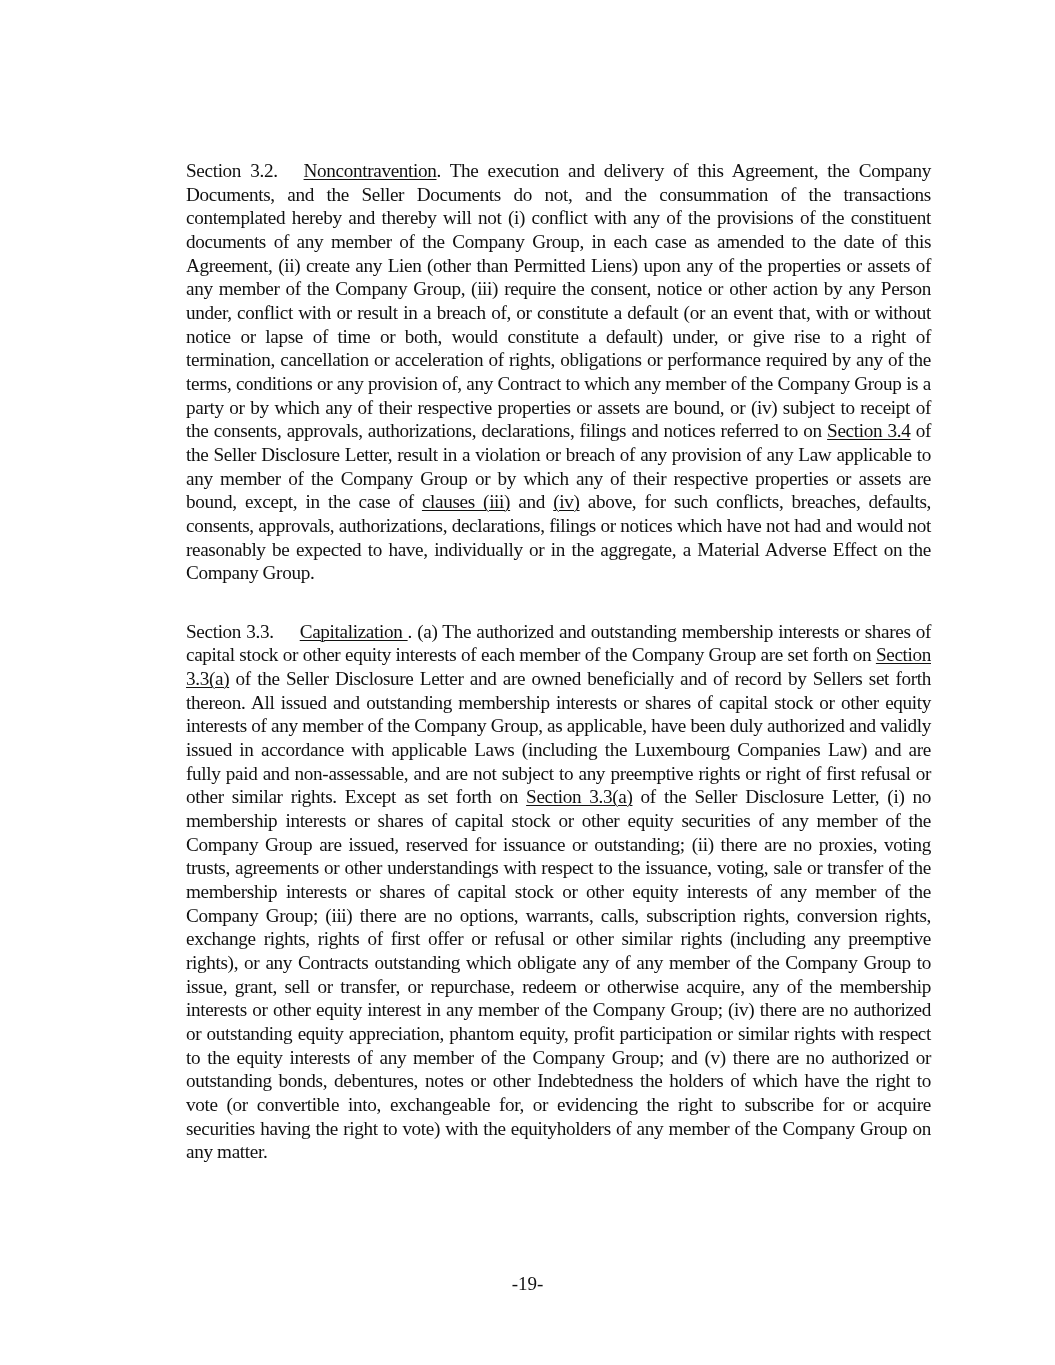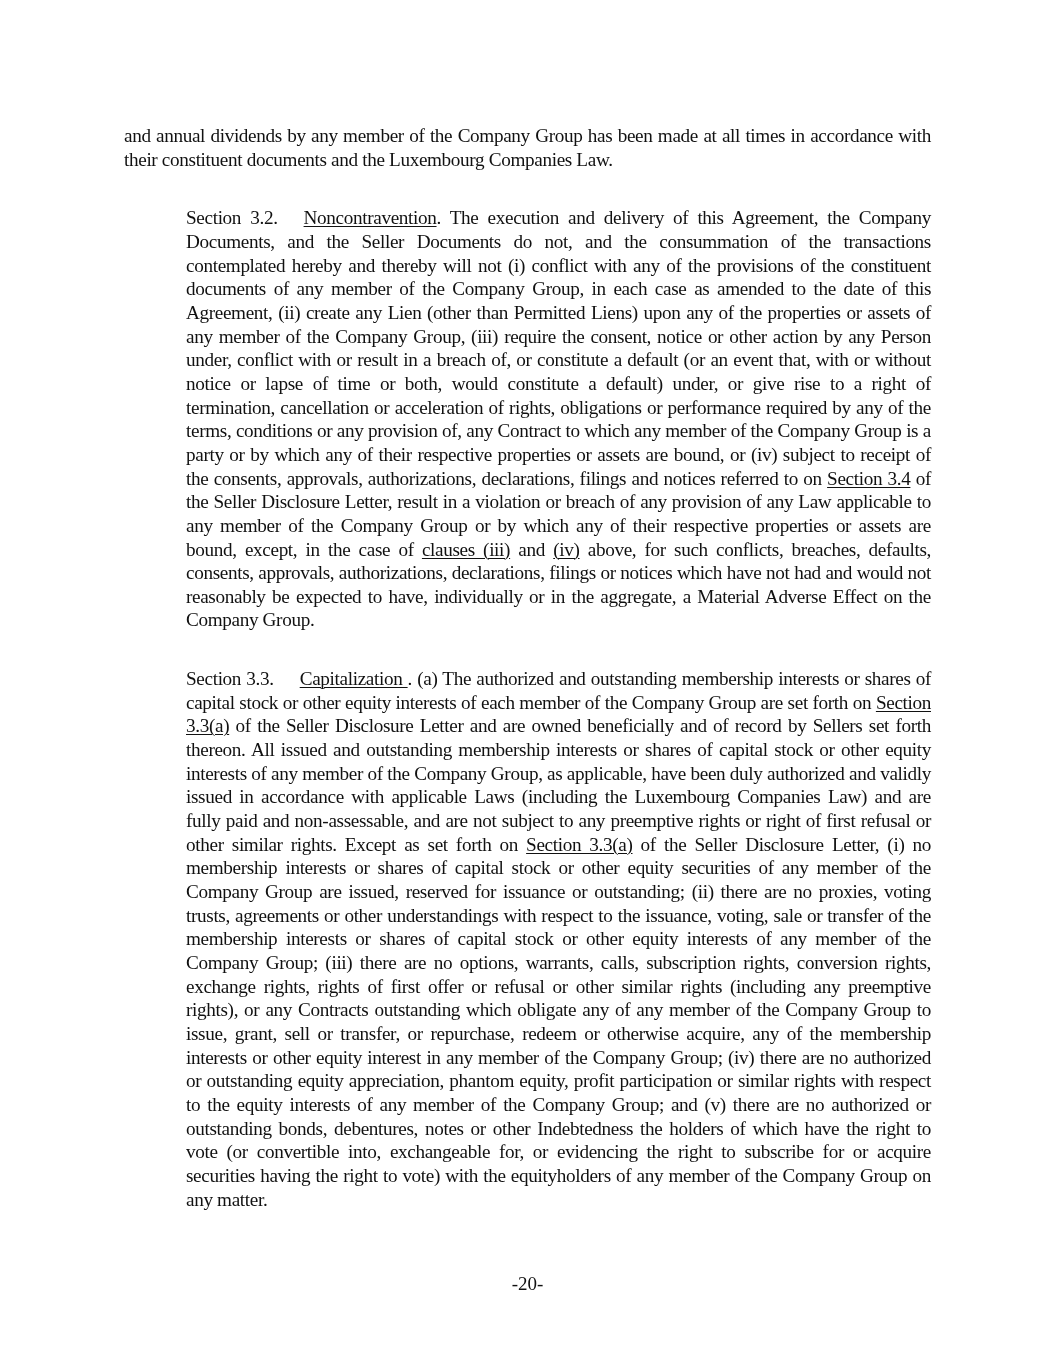"and annual dividends by any" p { html: <p>and annual dividends by any member of the Company Group has been made at all times in accordance with their constituent documents and the Luxembourg Companies Law.</p> -> none }
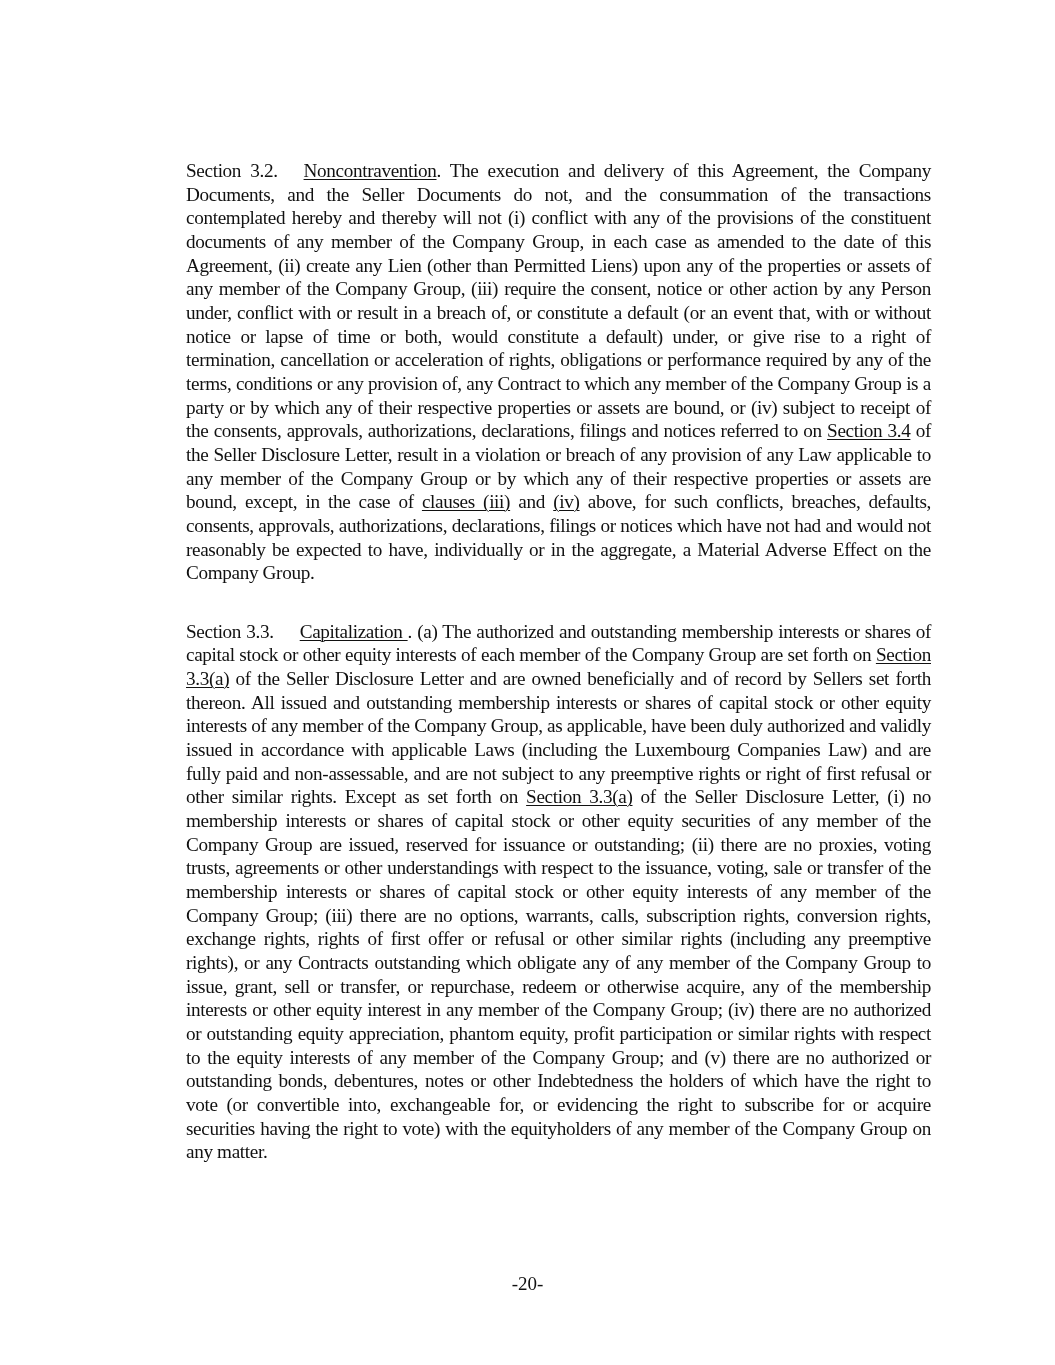"-20-" div.footer { text: -20- -> -19- }
